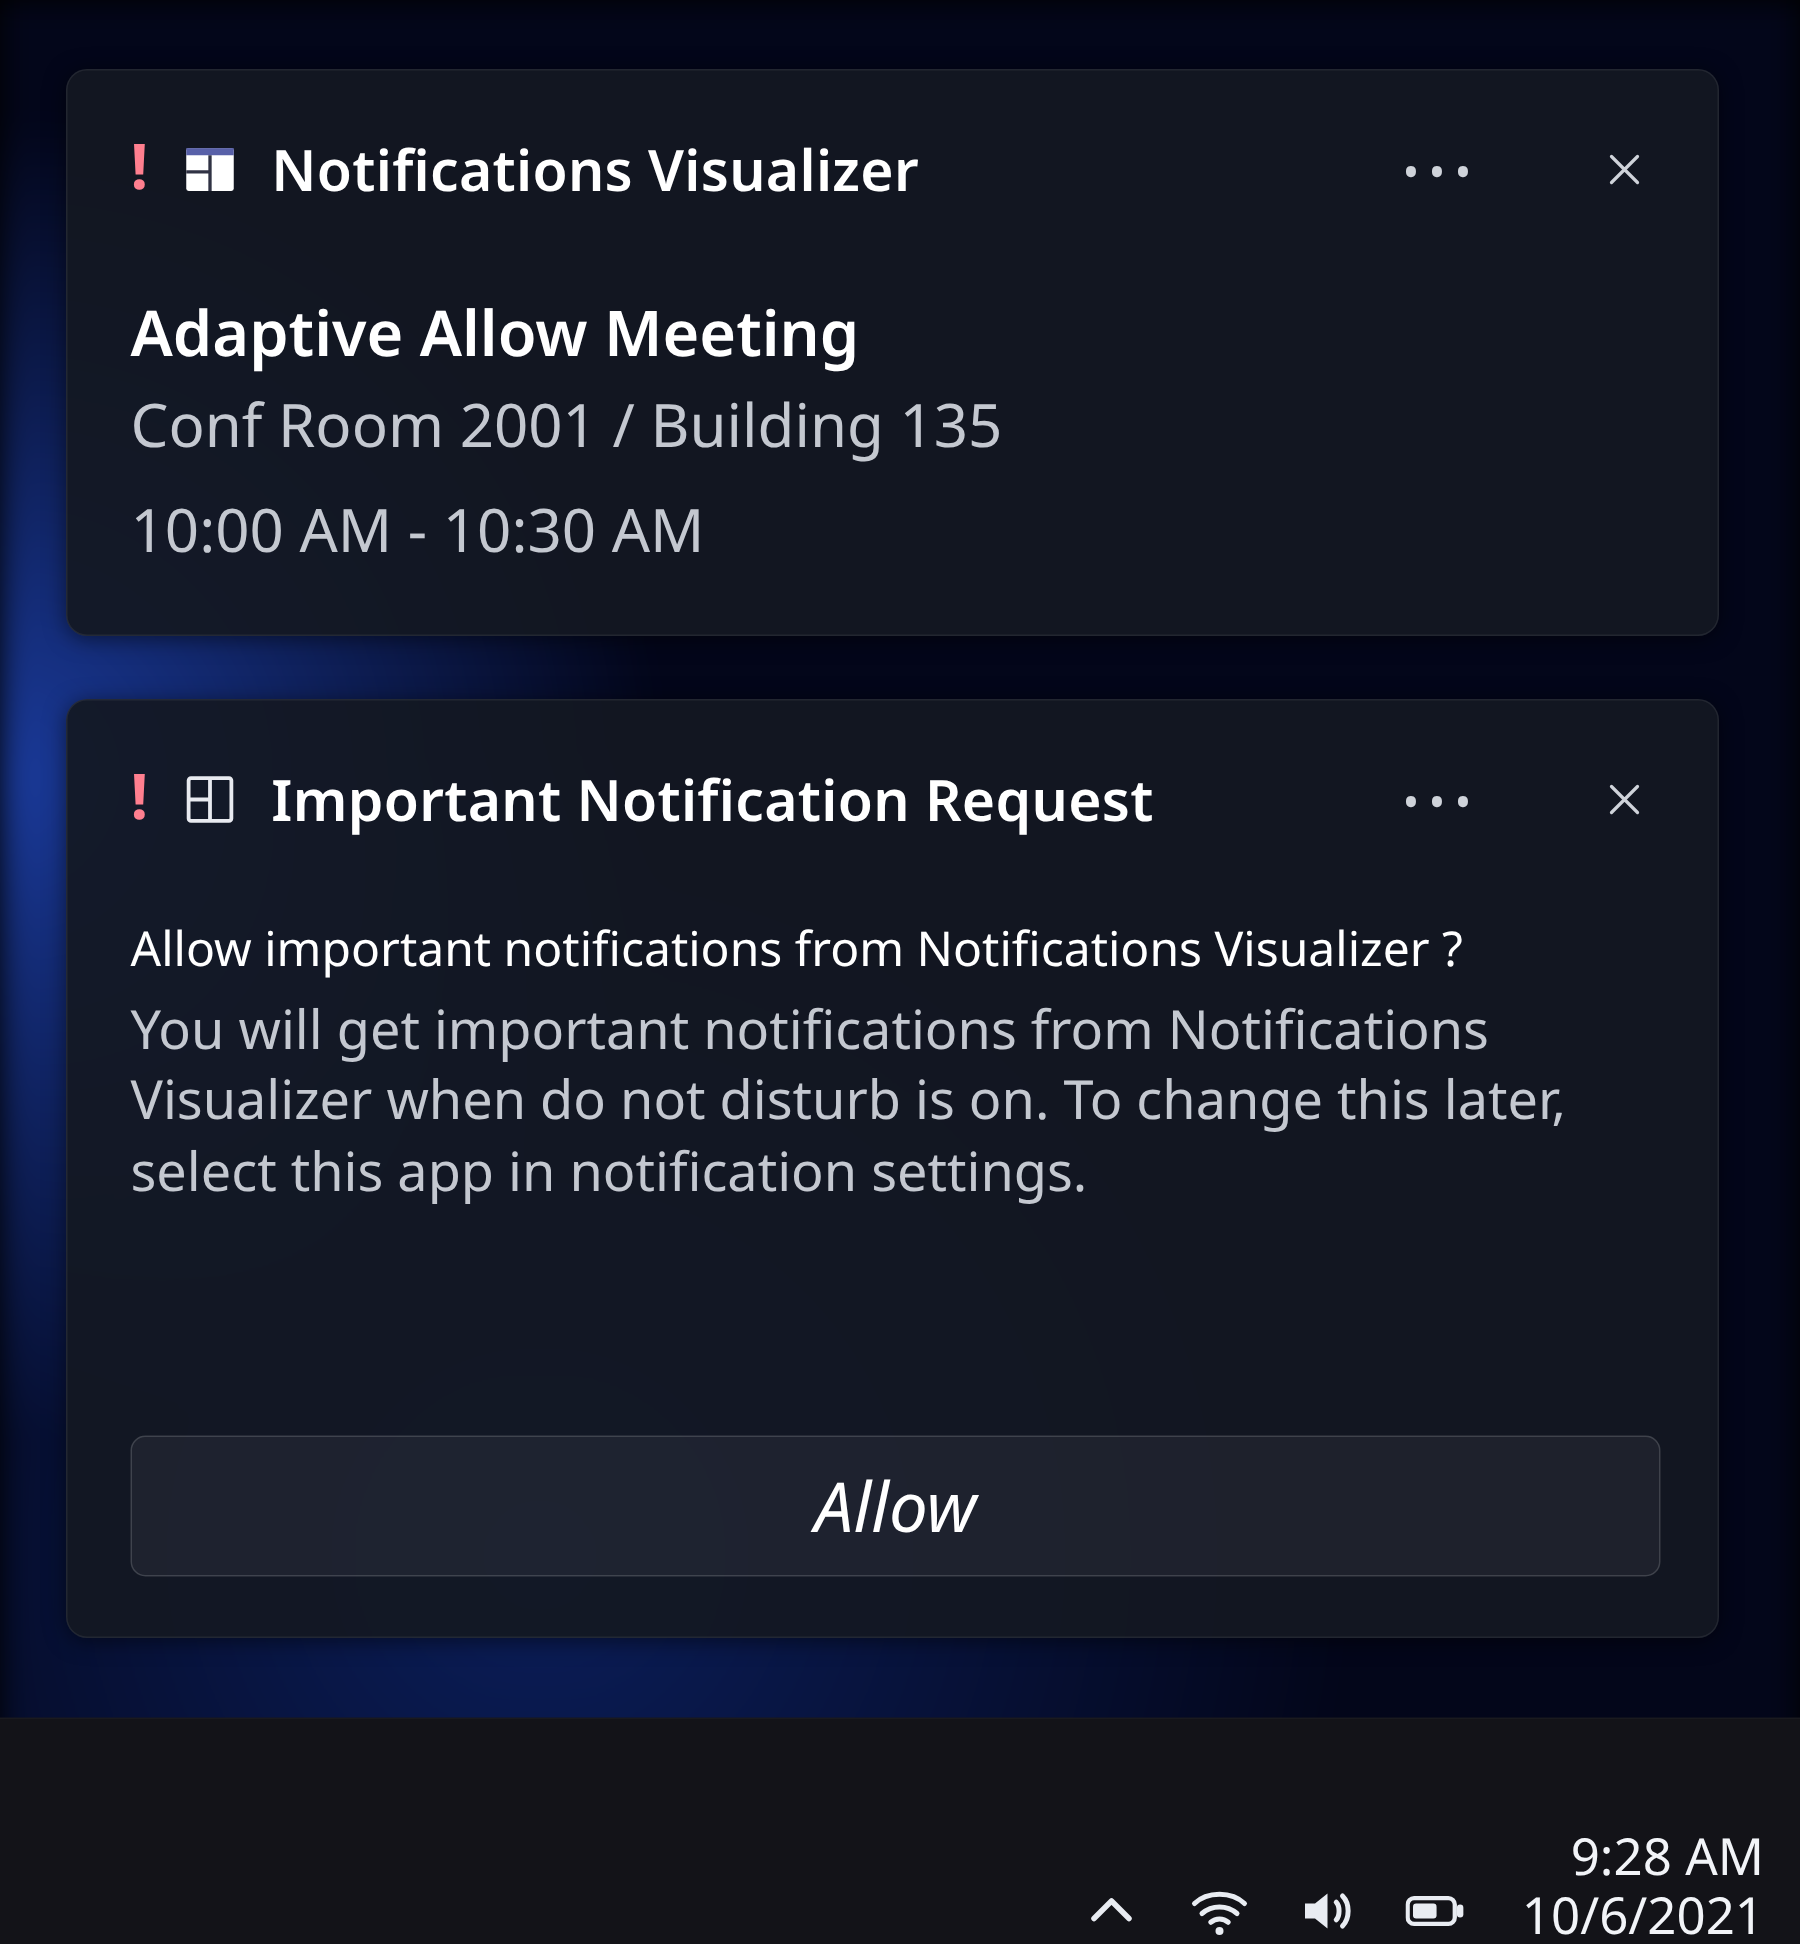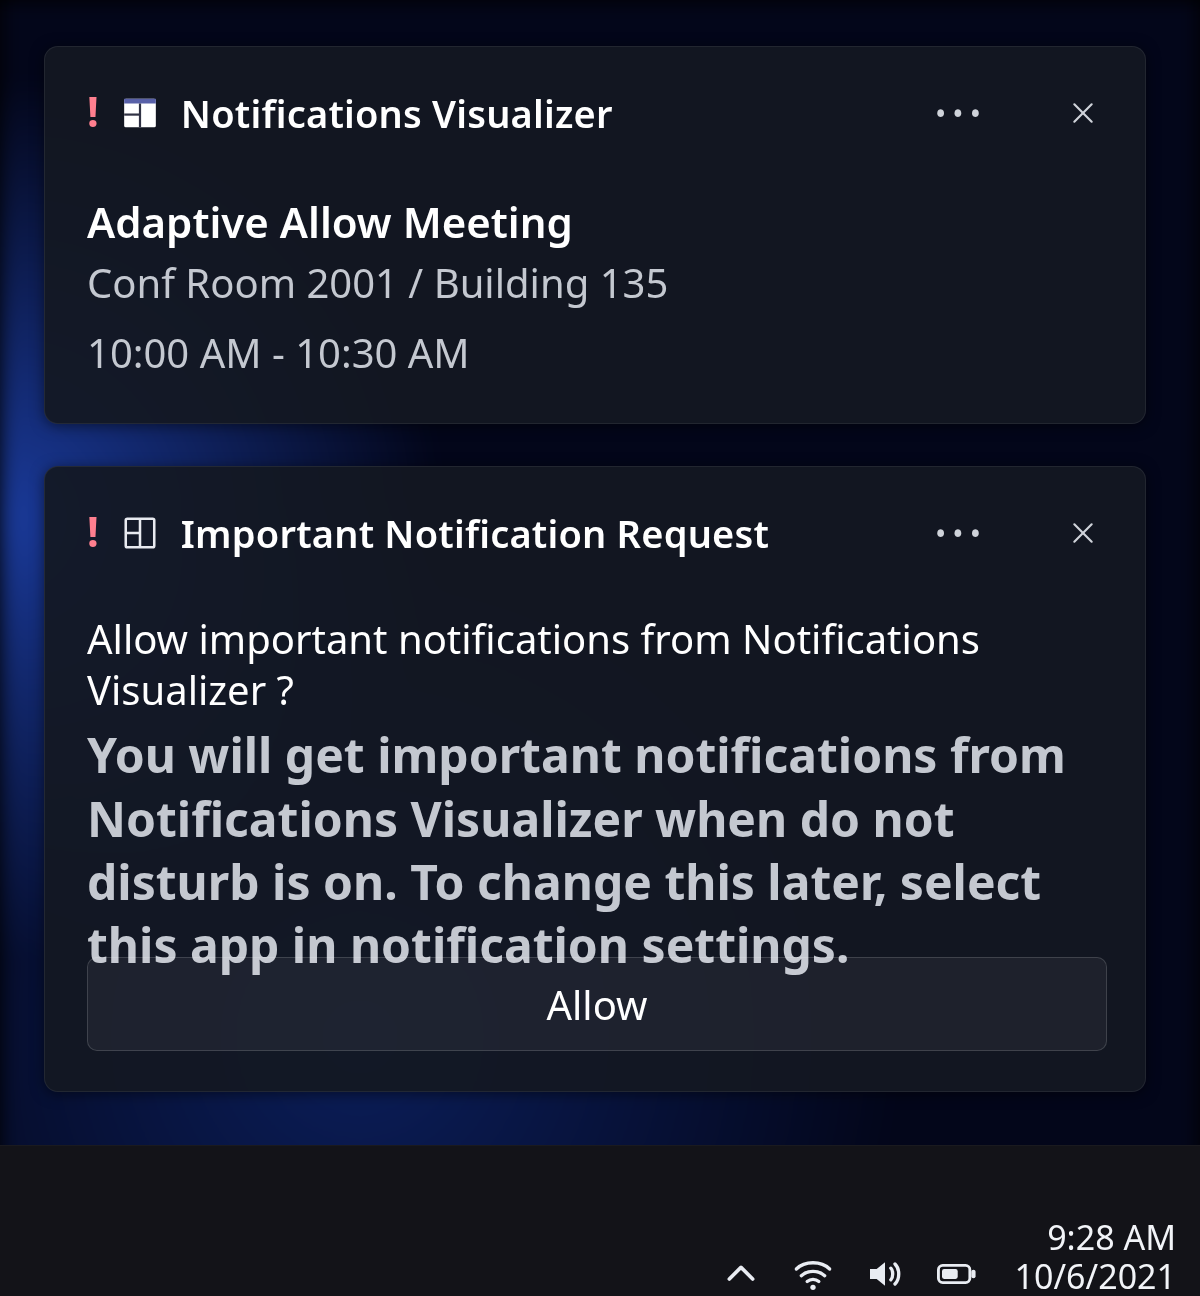"Allow important notifications from" .q-title { font-size: 40px -> 32px }
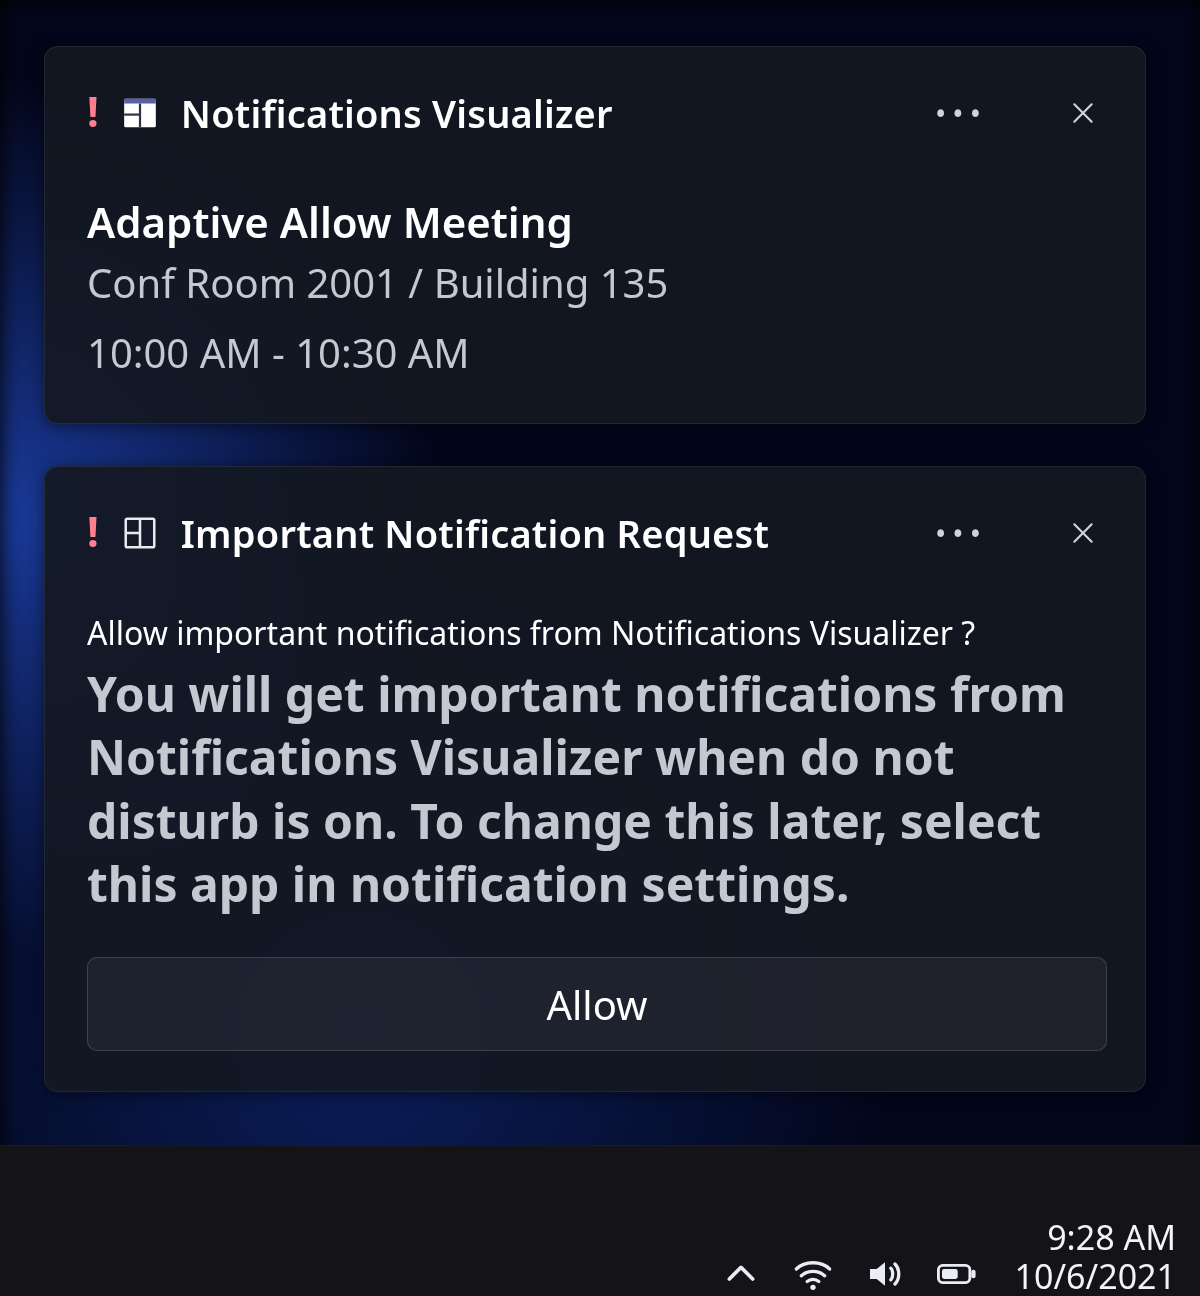"You will get important notifications" .q-body { font-size: 48px -> 36px; font-weight: 700 -> 400 }
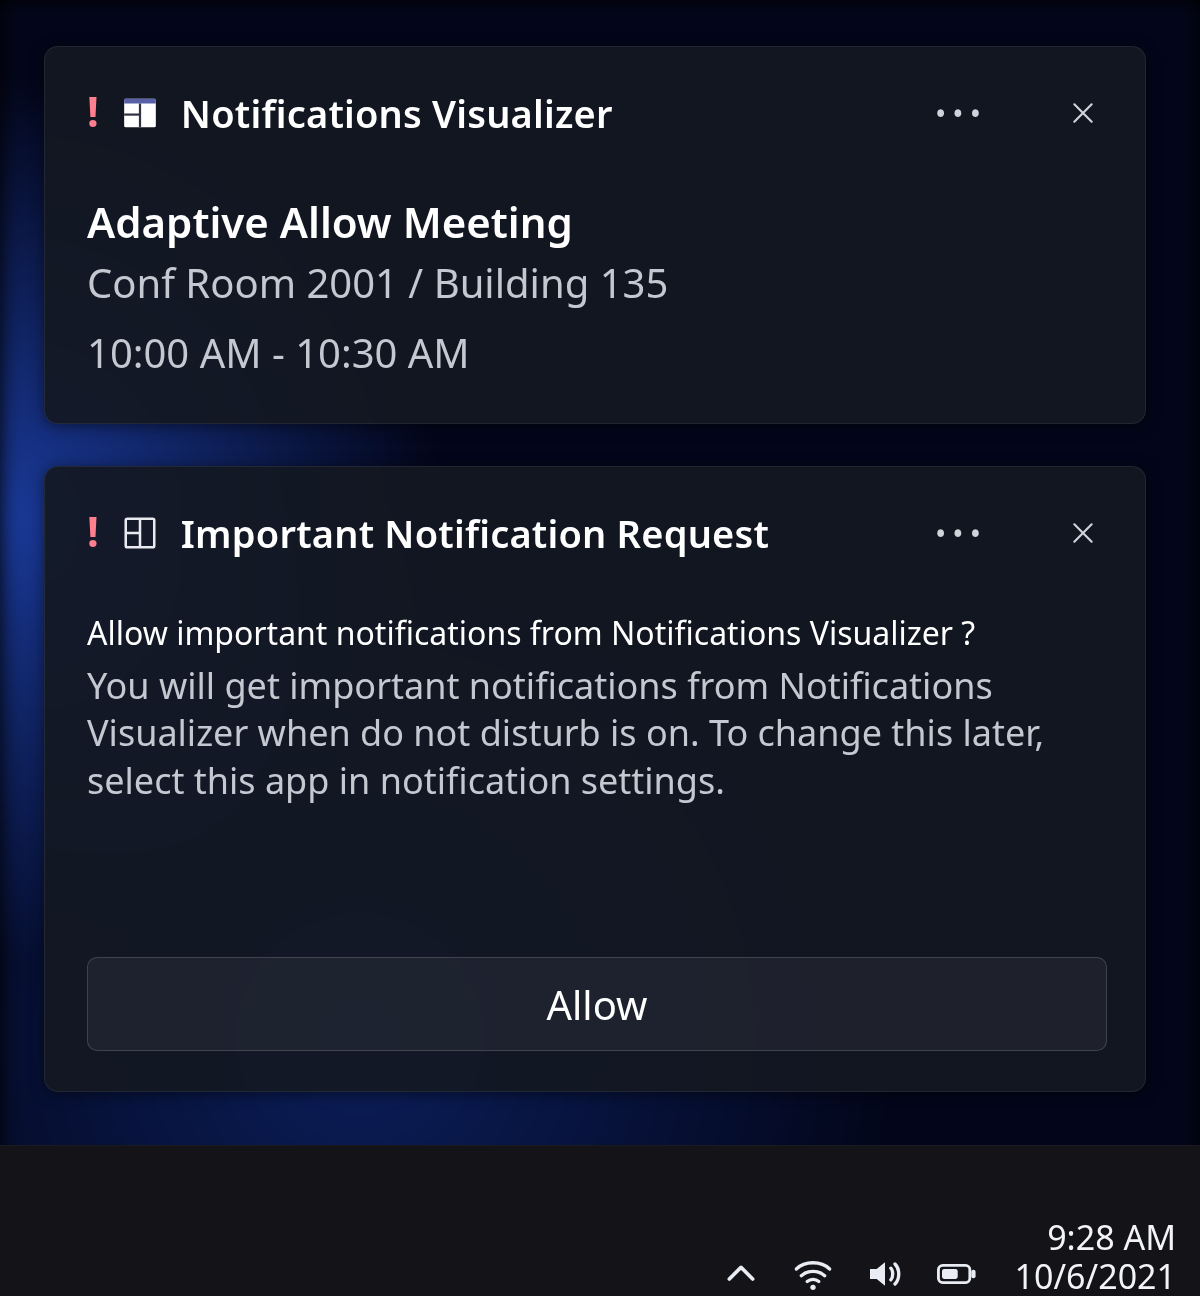"Allow" .btn { font-size: 40px -> 46px; font-style: none -> italic }
